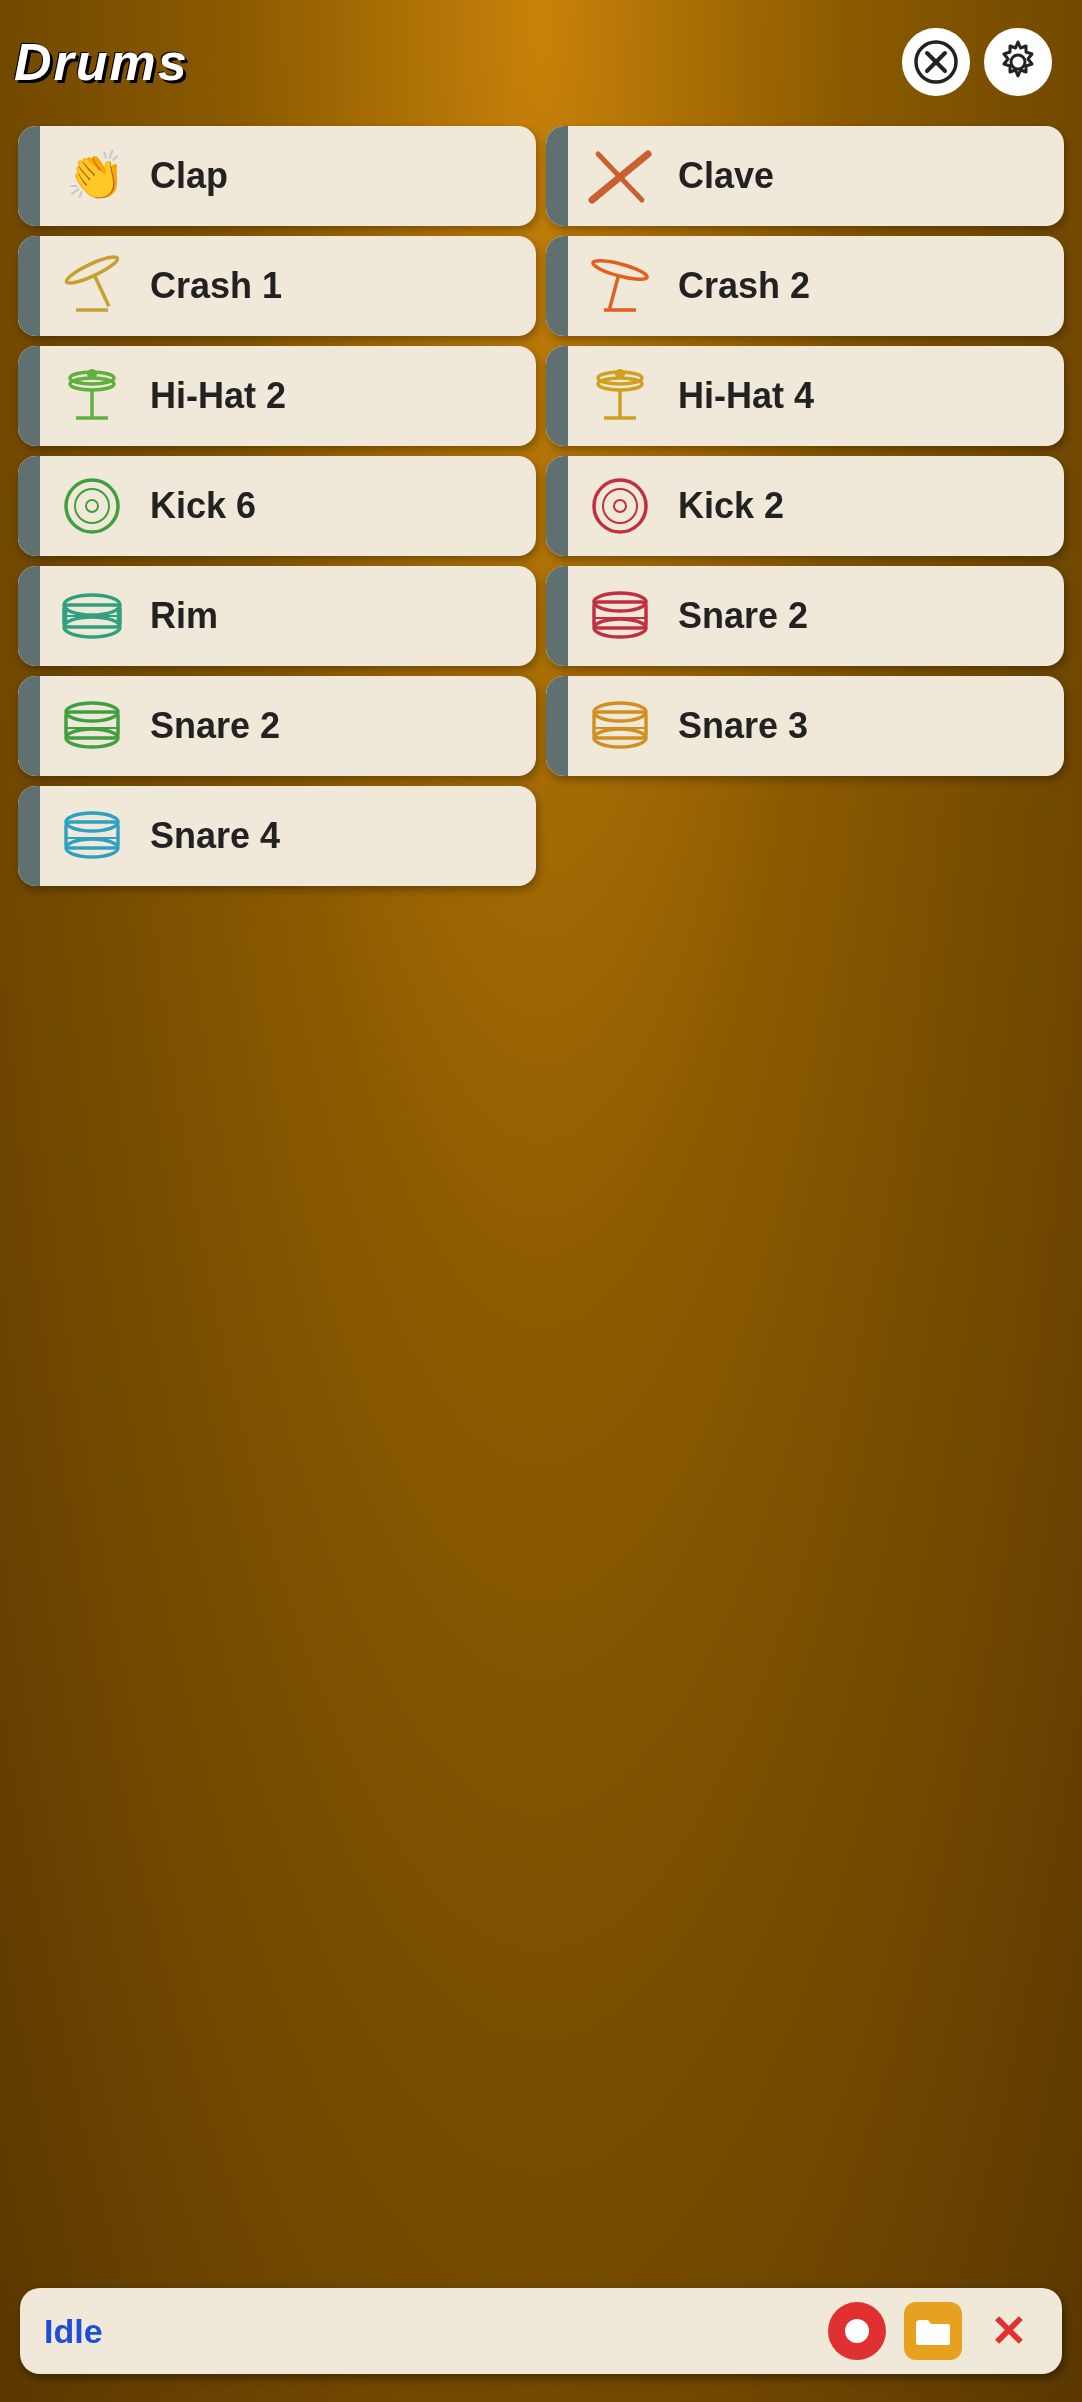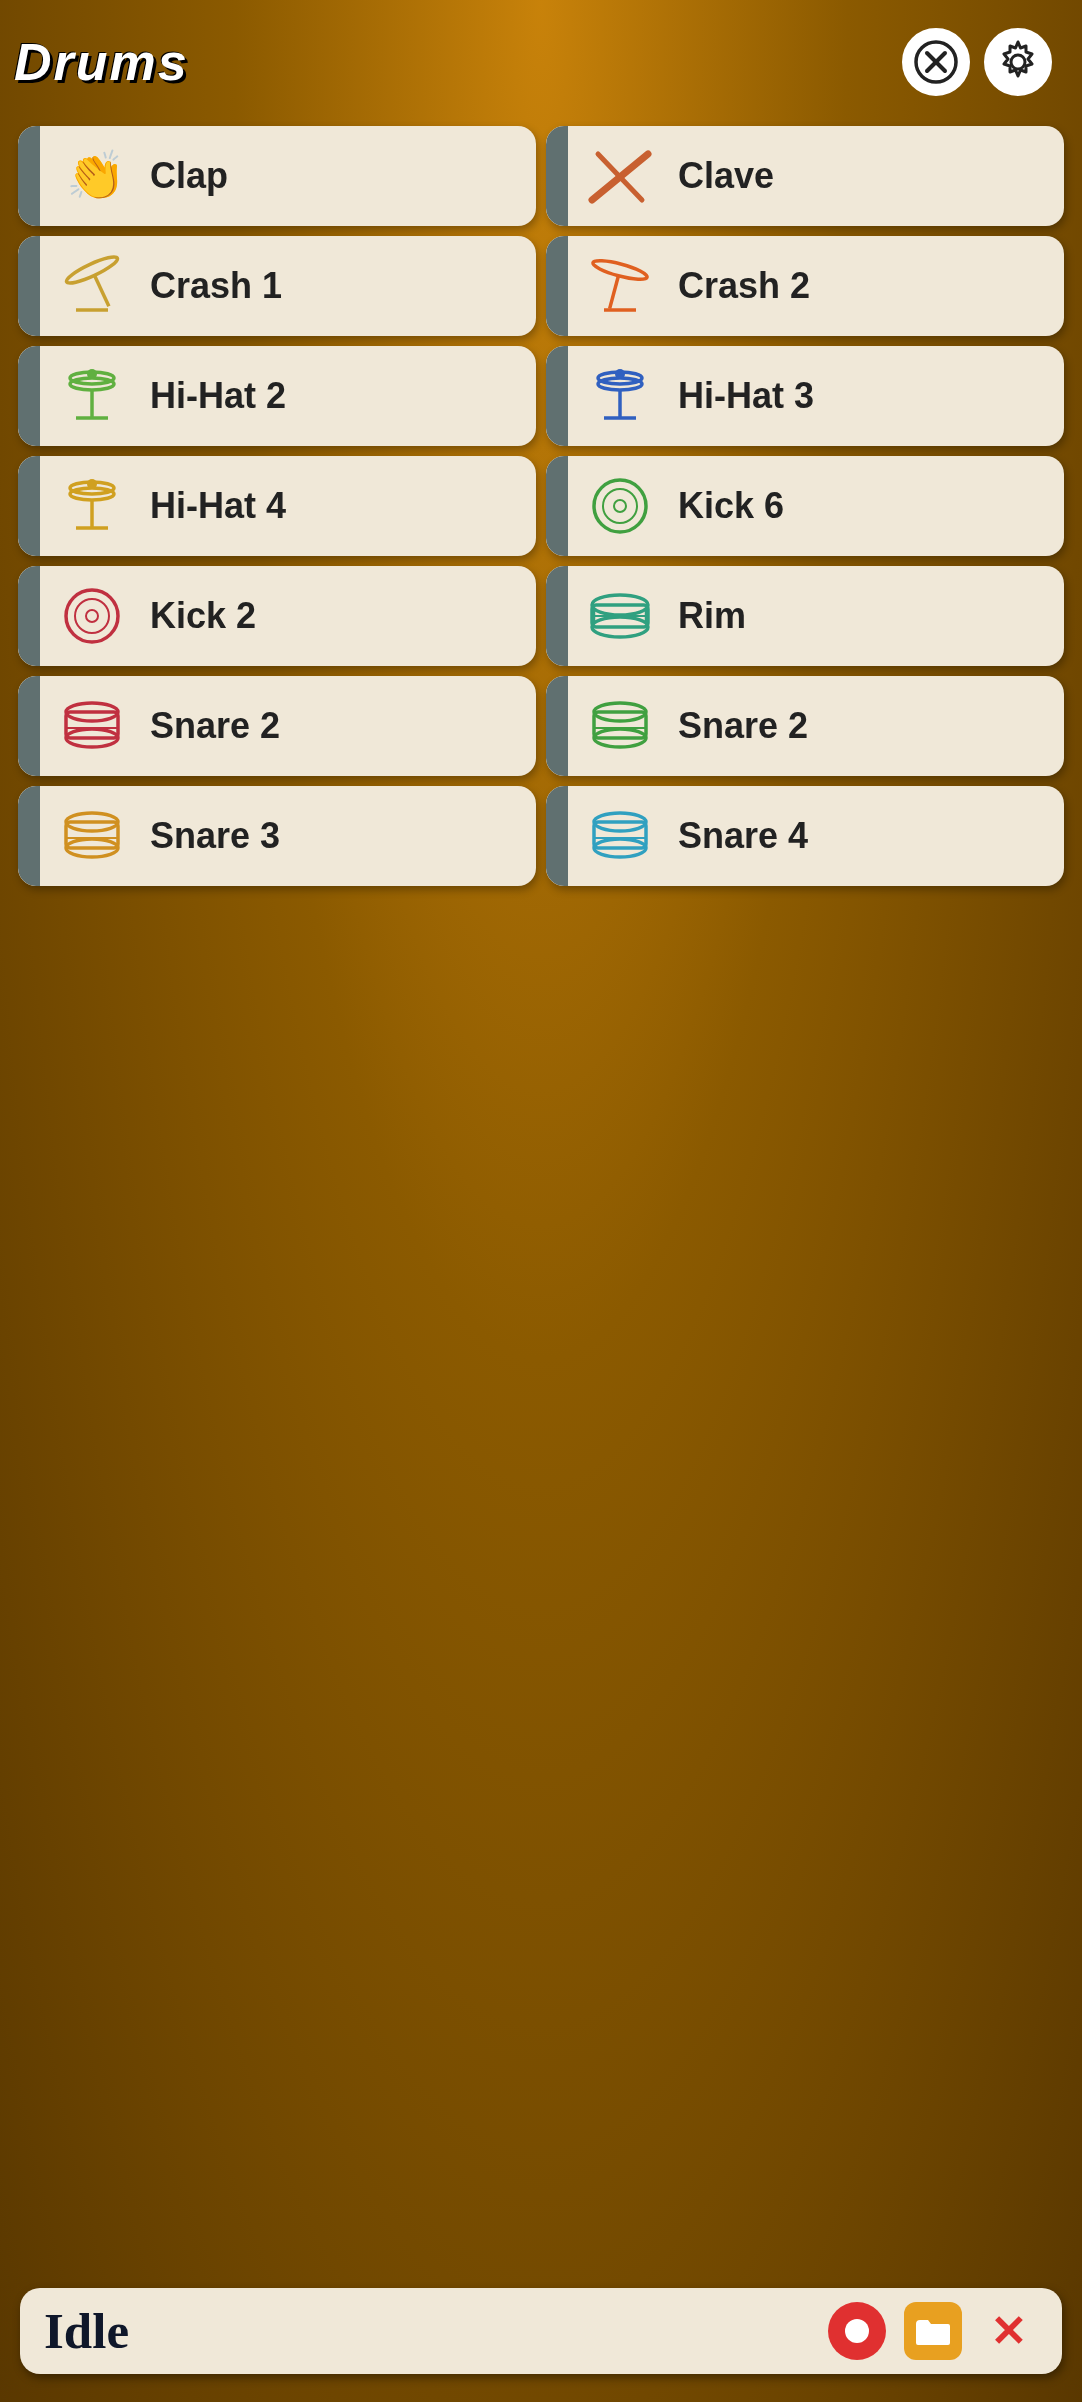"Hi-Hat 3" div.drum-item { html: <div> <svg> <ellipse></ellipse> <ellipse></ellipse> <line></line> <line></line> <circle></circle> </svg> <span>Hi-Hat 3</span> </div> -> none }
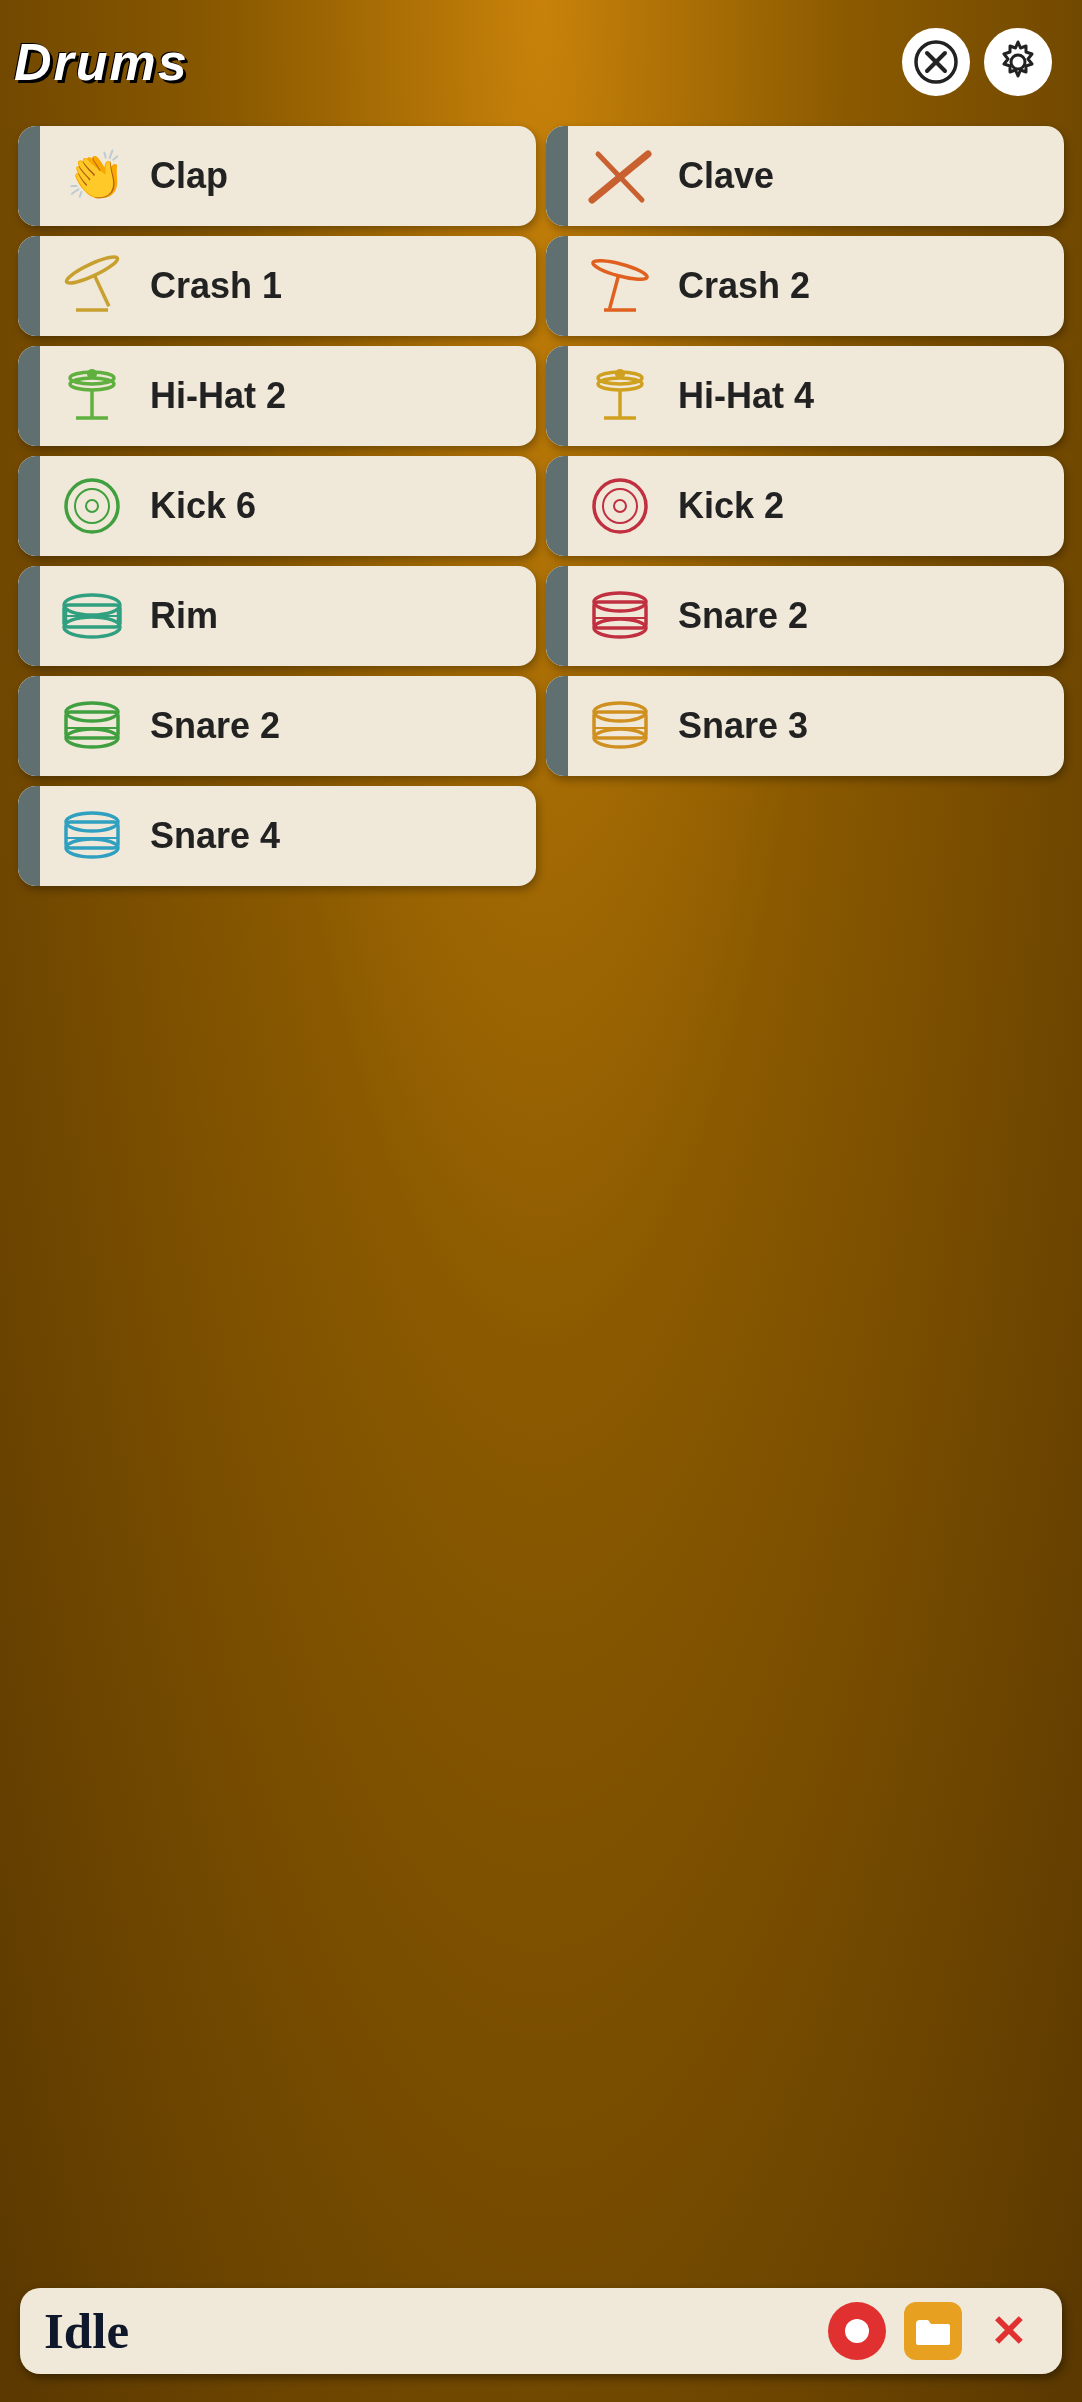"Idle" .status-text { color: #0f172a -> #1d4ed8; font-family: Liberation Serif, serif -> Liberation Sans, sans-serif; font-size: 51px -> 34px }
